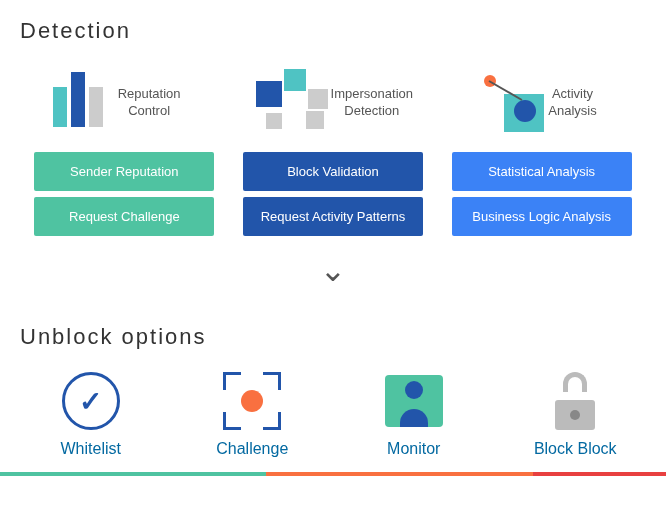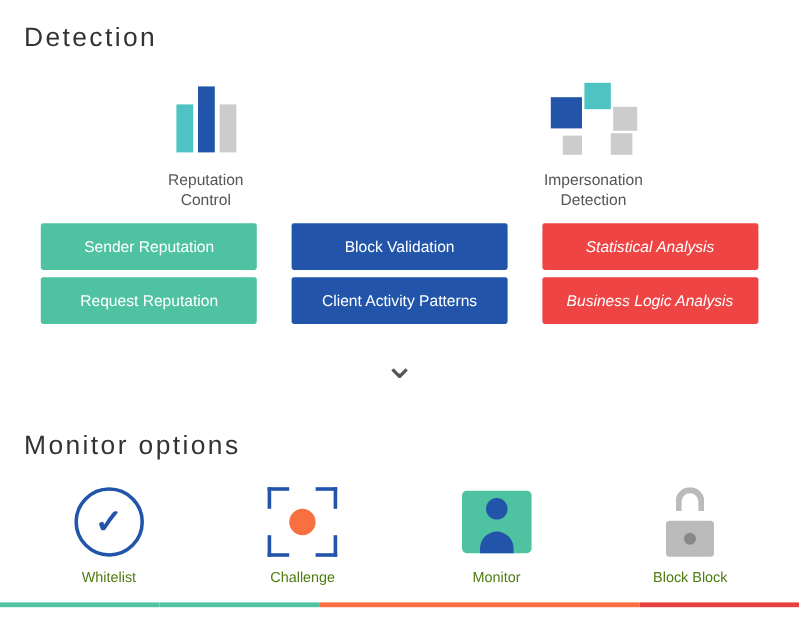"Reputation" .icon-group { flex-direction: column -> none }
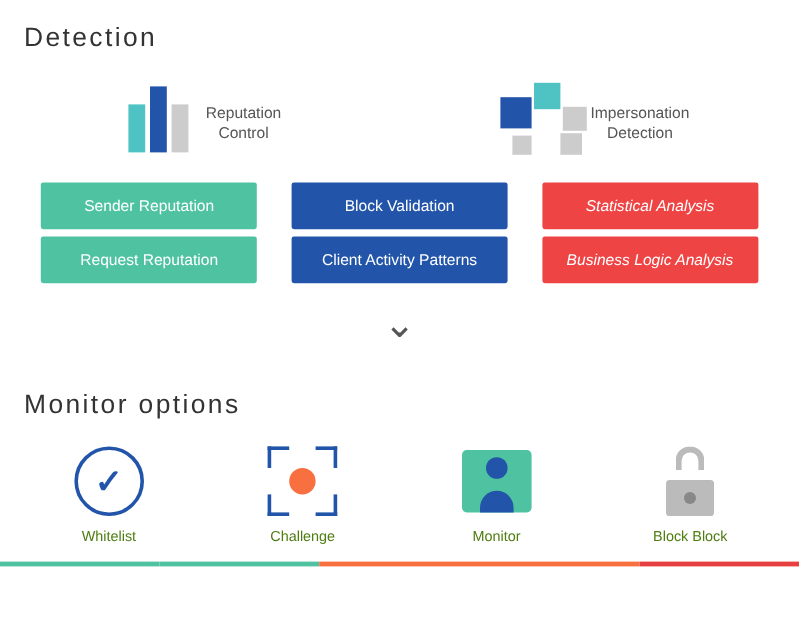"Activity" div.icon-group { html: none -> <div> <div> <div> <div></div> <div></div> <div></div> <div></div> </div> </div> <div>Activity<br>Analysis</div> </div> }
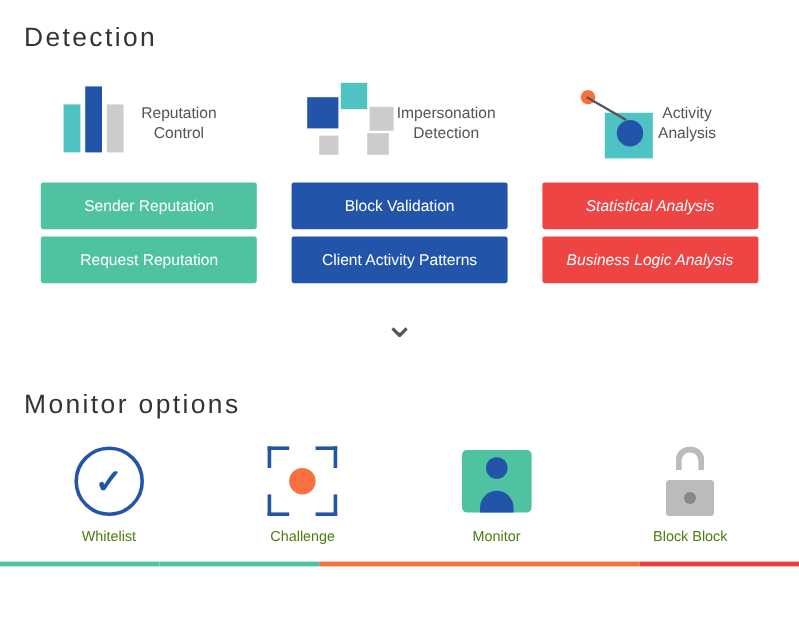"Statistical Analysis" .btn-darkblue { background: #ef4444 -> #3b82f6; font-style: italic -> none }
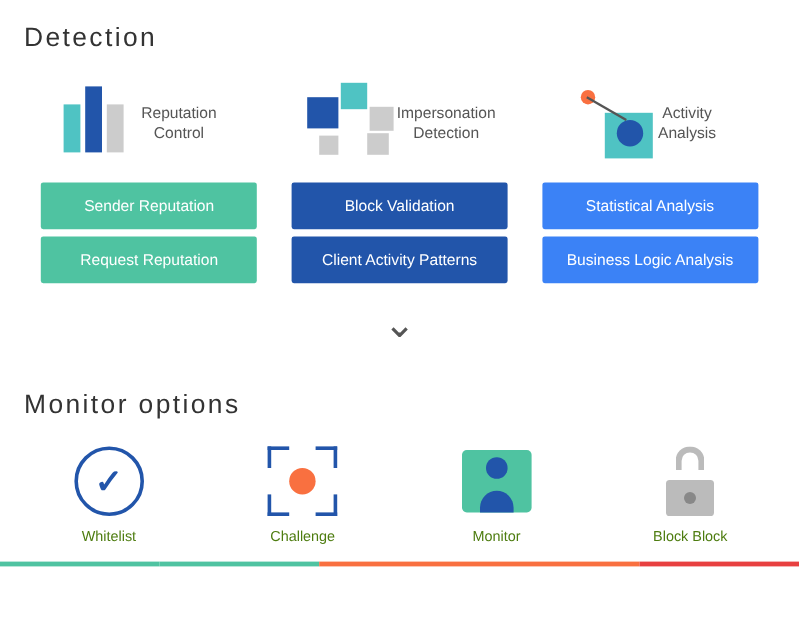"Request Reputation" button.btn { text: Reputation -> Challenge }
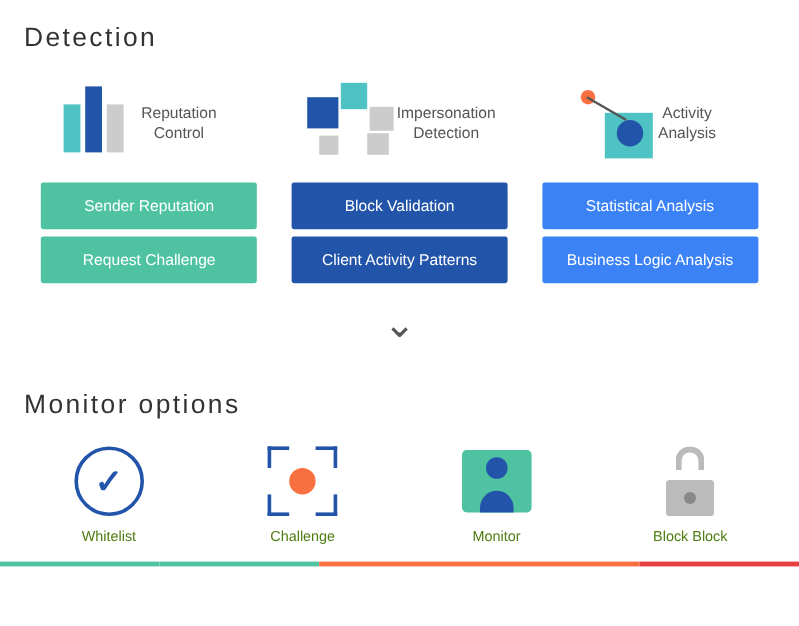"Client Activity Patterns" button.btn { text: Client -> Request }
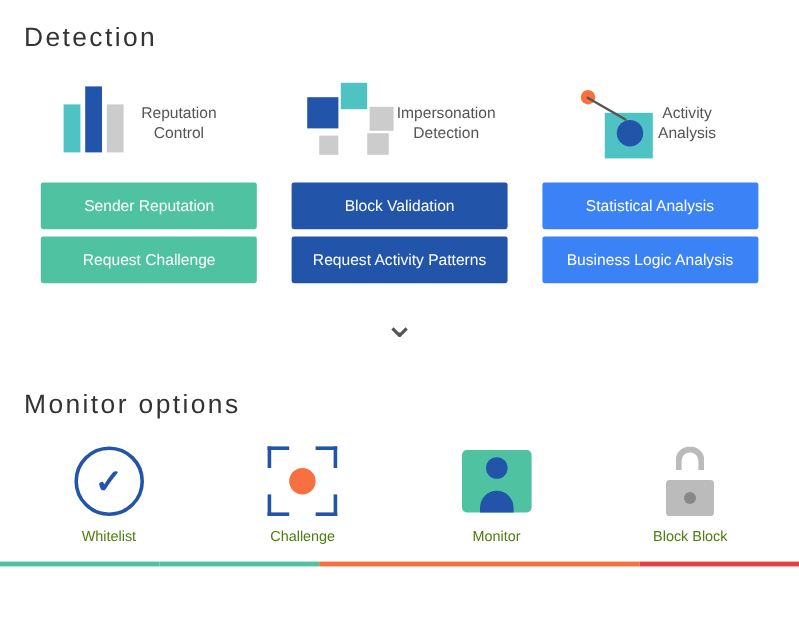"Monitor options" div.section-title { text: Monitor -> Unblock }
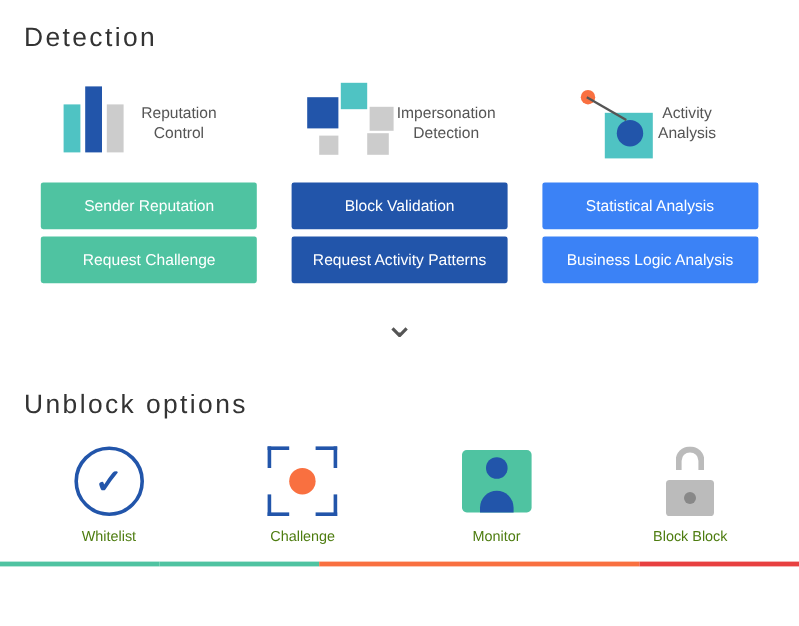"Whitelist" .response-label { color: #4d7c0f -> #0369a1; font-size: 12px -> 16px }
